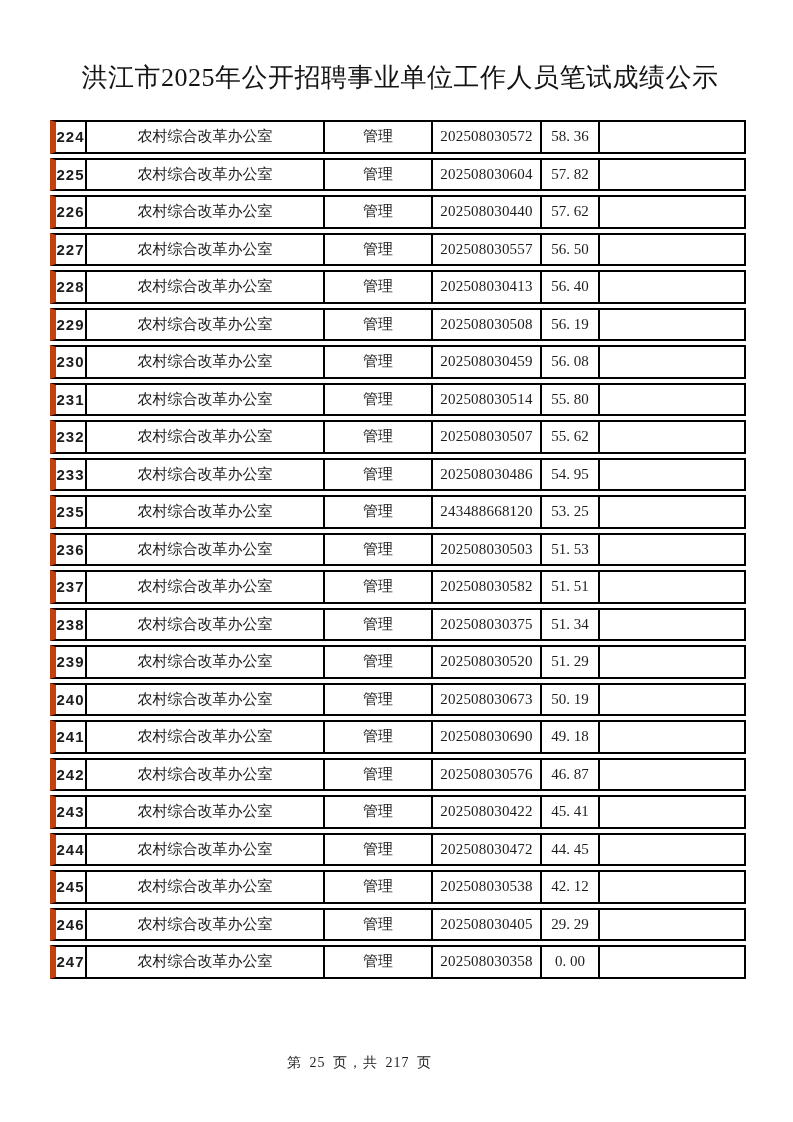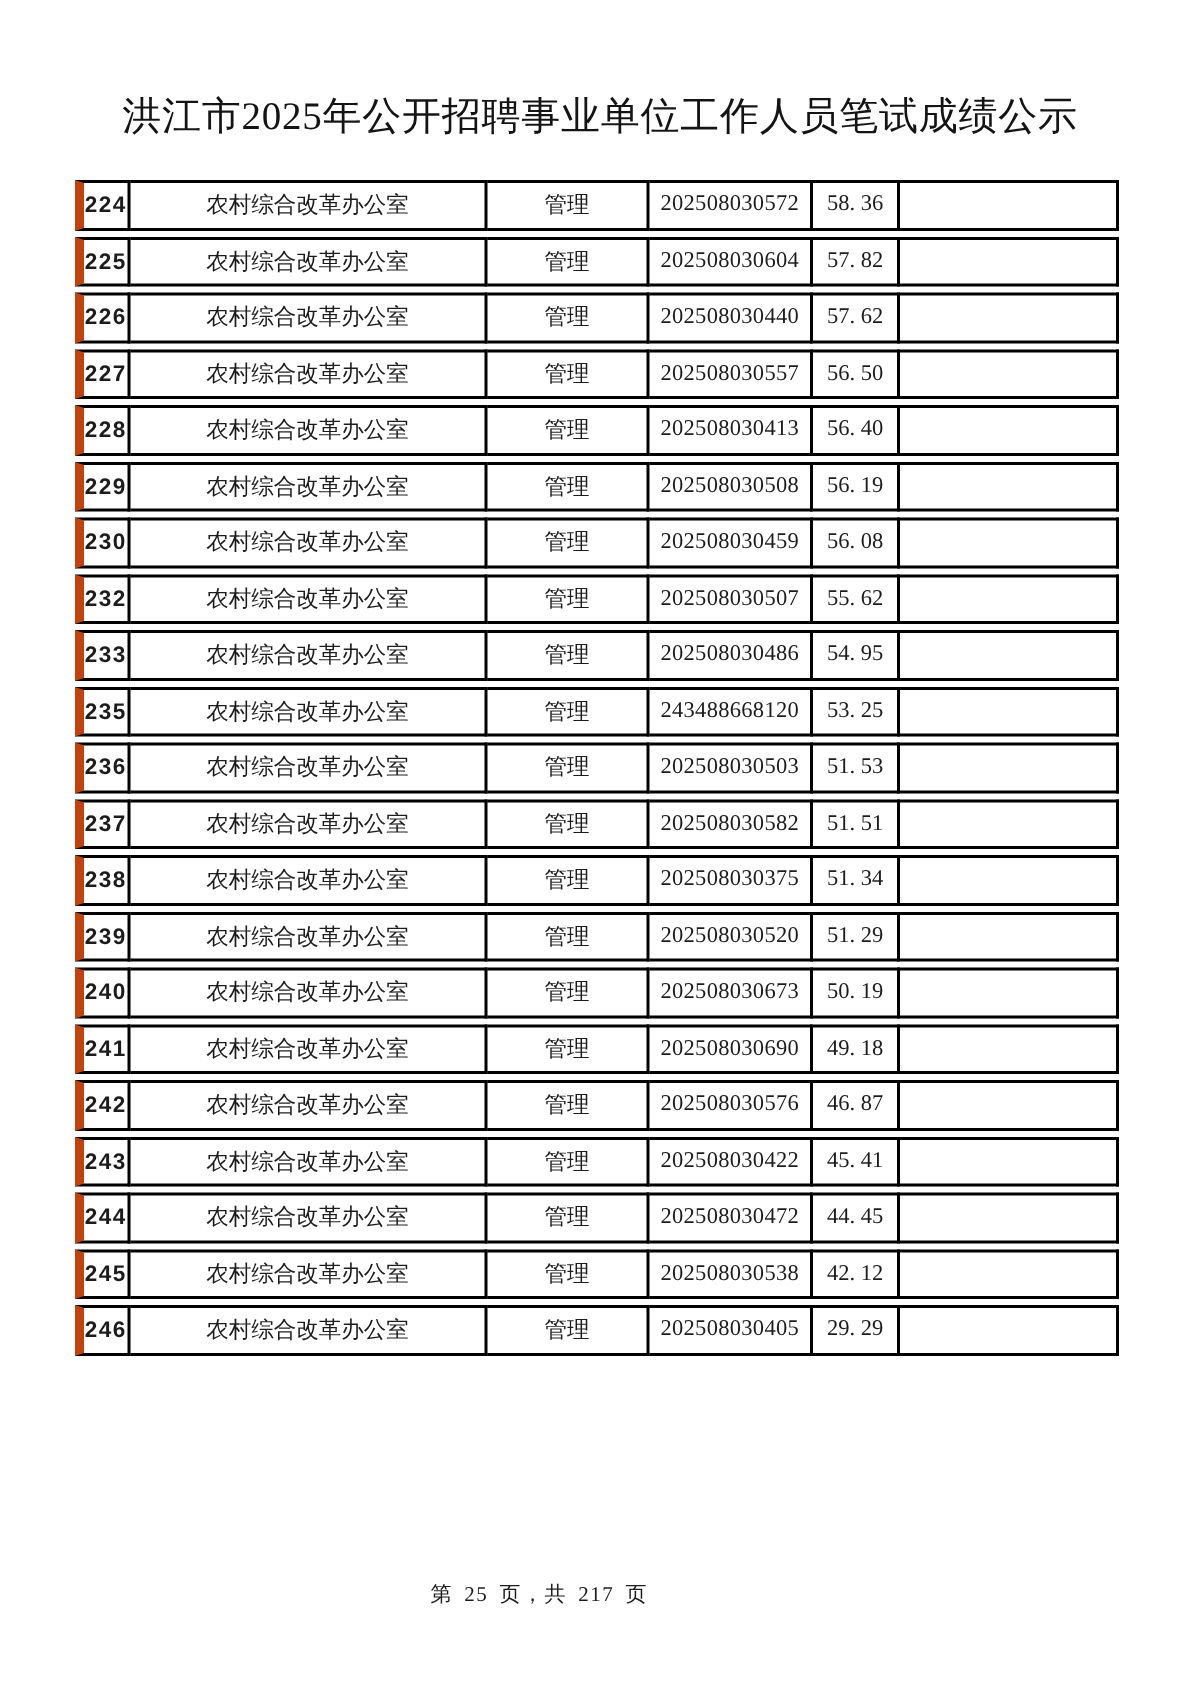"231" tr { html: none -> <tr> <td>231</td> <td>农村综合改革办公室</td> <td>管理</td> <td>202508030514</td> <td>55. 80</td> <td></td> </tr> }
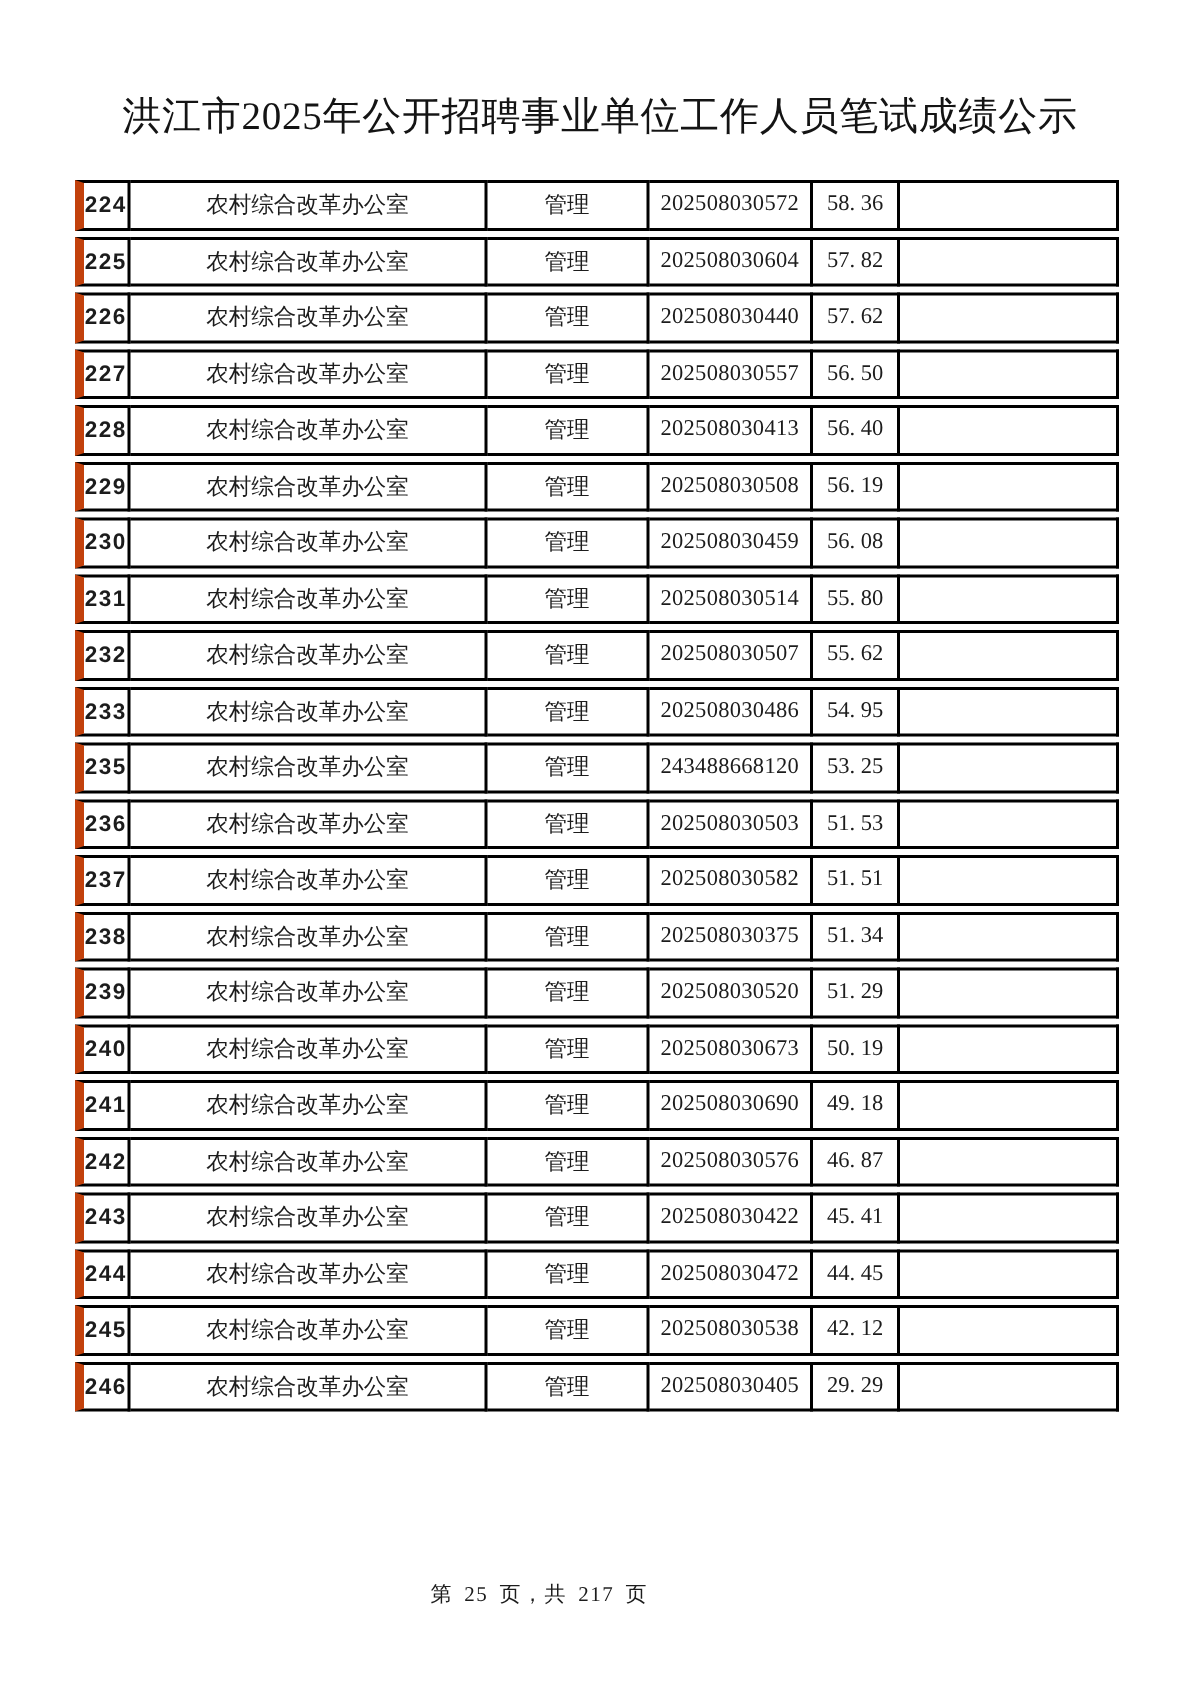"247" tr { html: none -> <tr> <td>247</td> <td>农村综合改革办公室</td> <td>管理</td> <td>202508030358</td> <td>0. 00</td> <td></td> </tr> }
